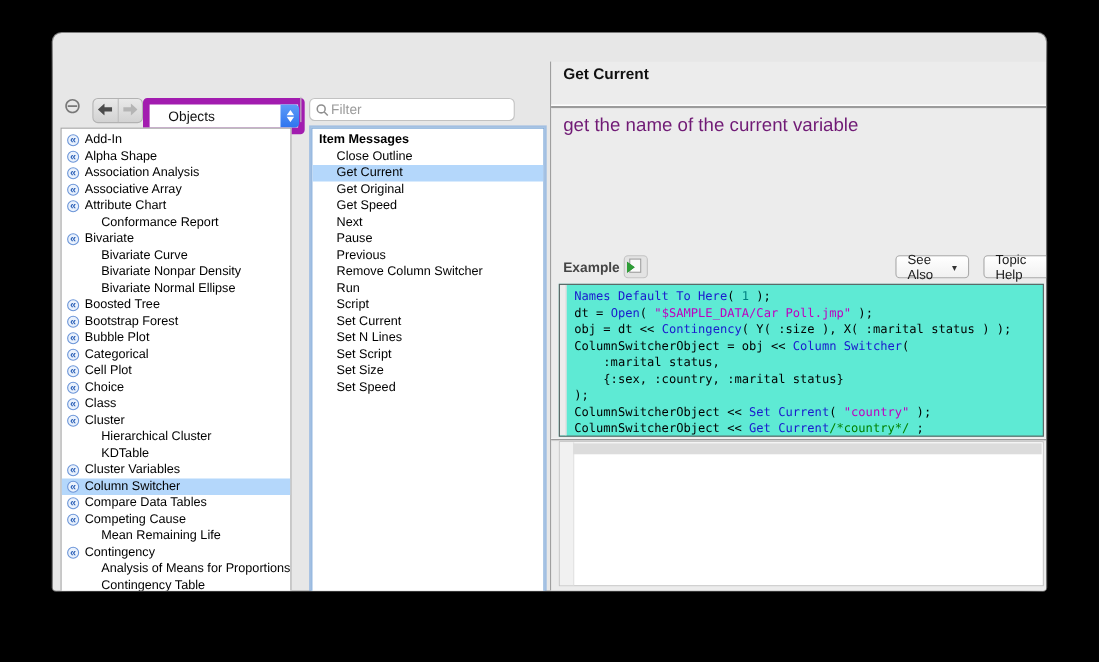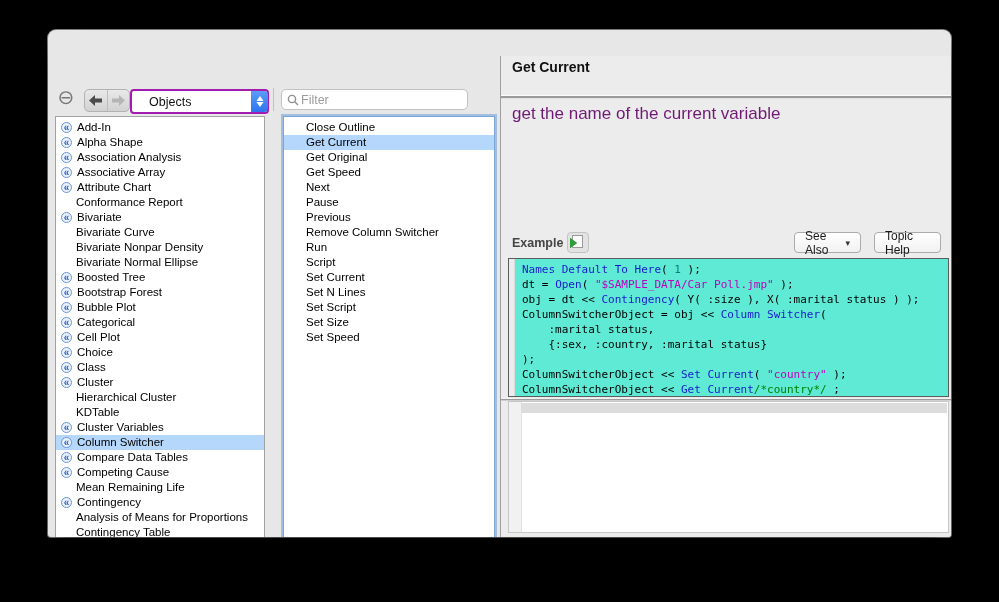"Objects" .popup { border: 2px solid #a21caf -> 6px solid #a21caf }
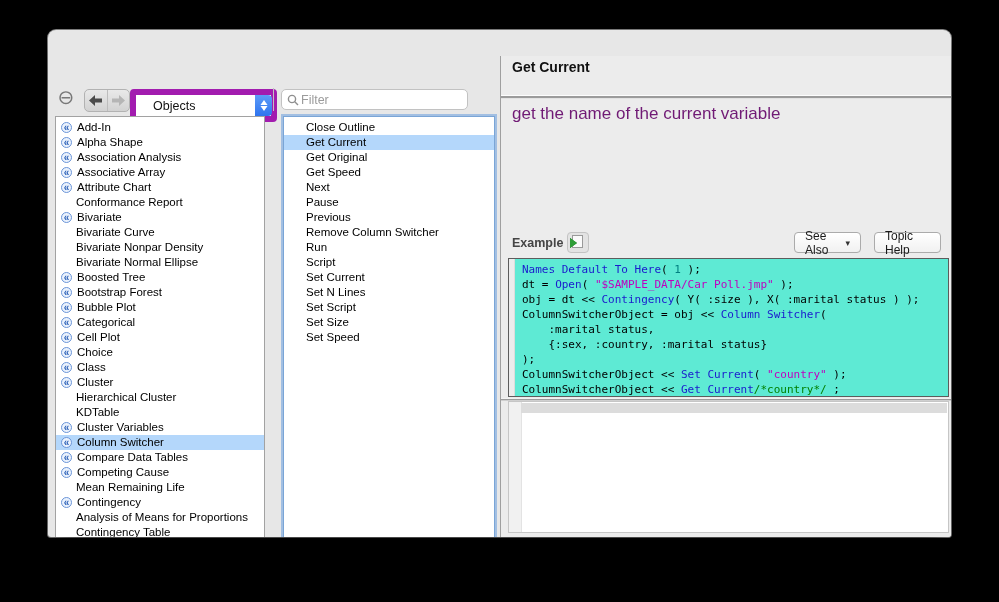"Item Messages" div.row { html: none -> <div>Item Messages</div> }
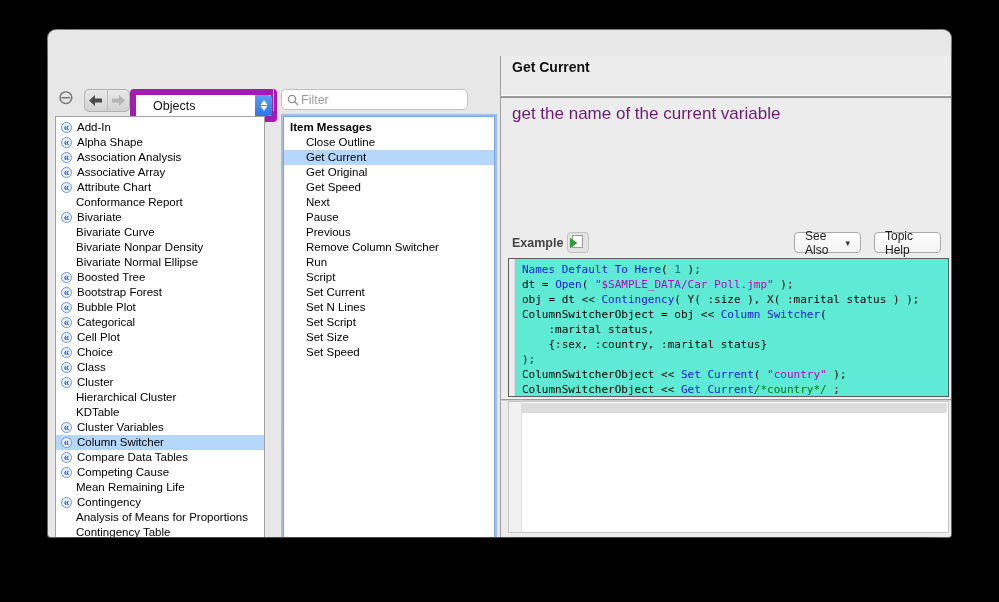"Conformance Report" .tree-label-1 { padding-left: 20px -> 36px }
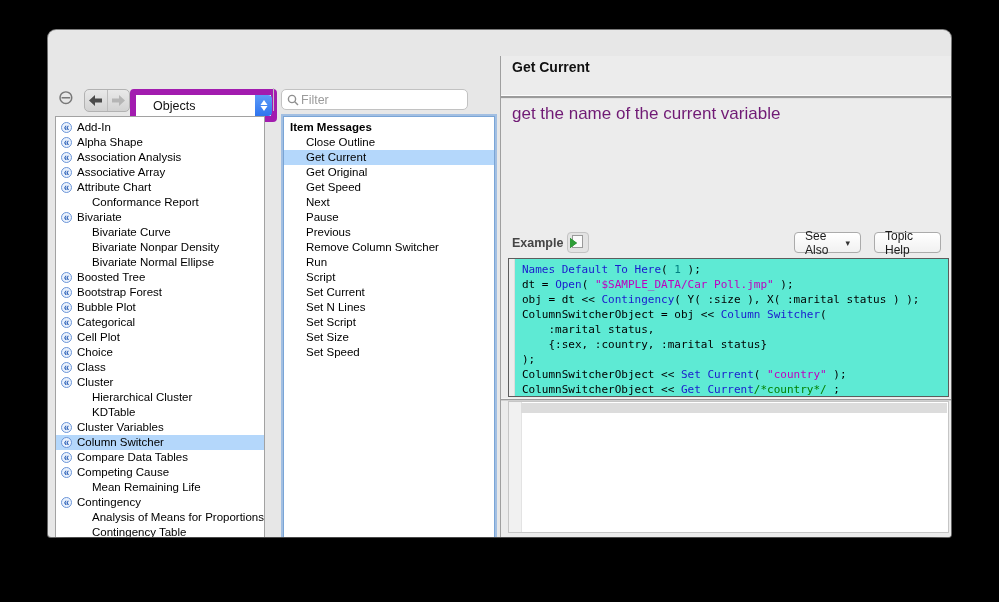"See Also" .btn { margin-left: none -> 20px }
